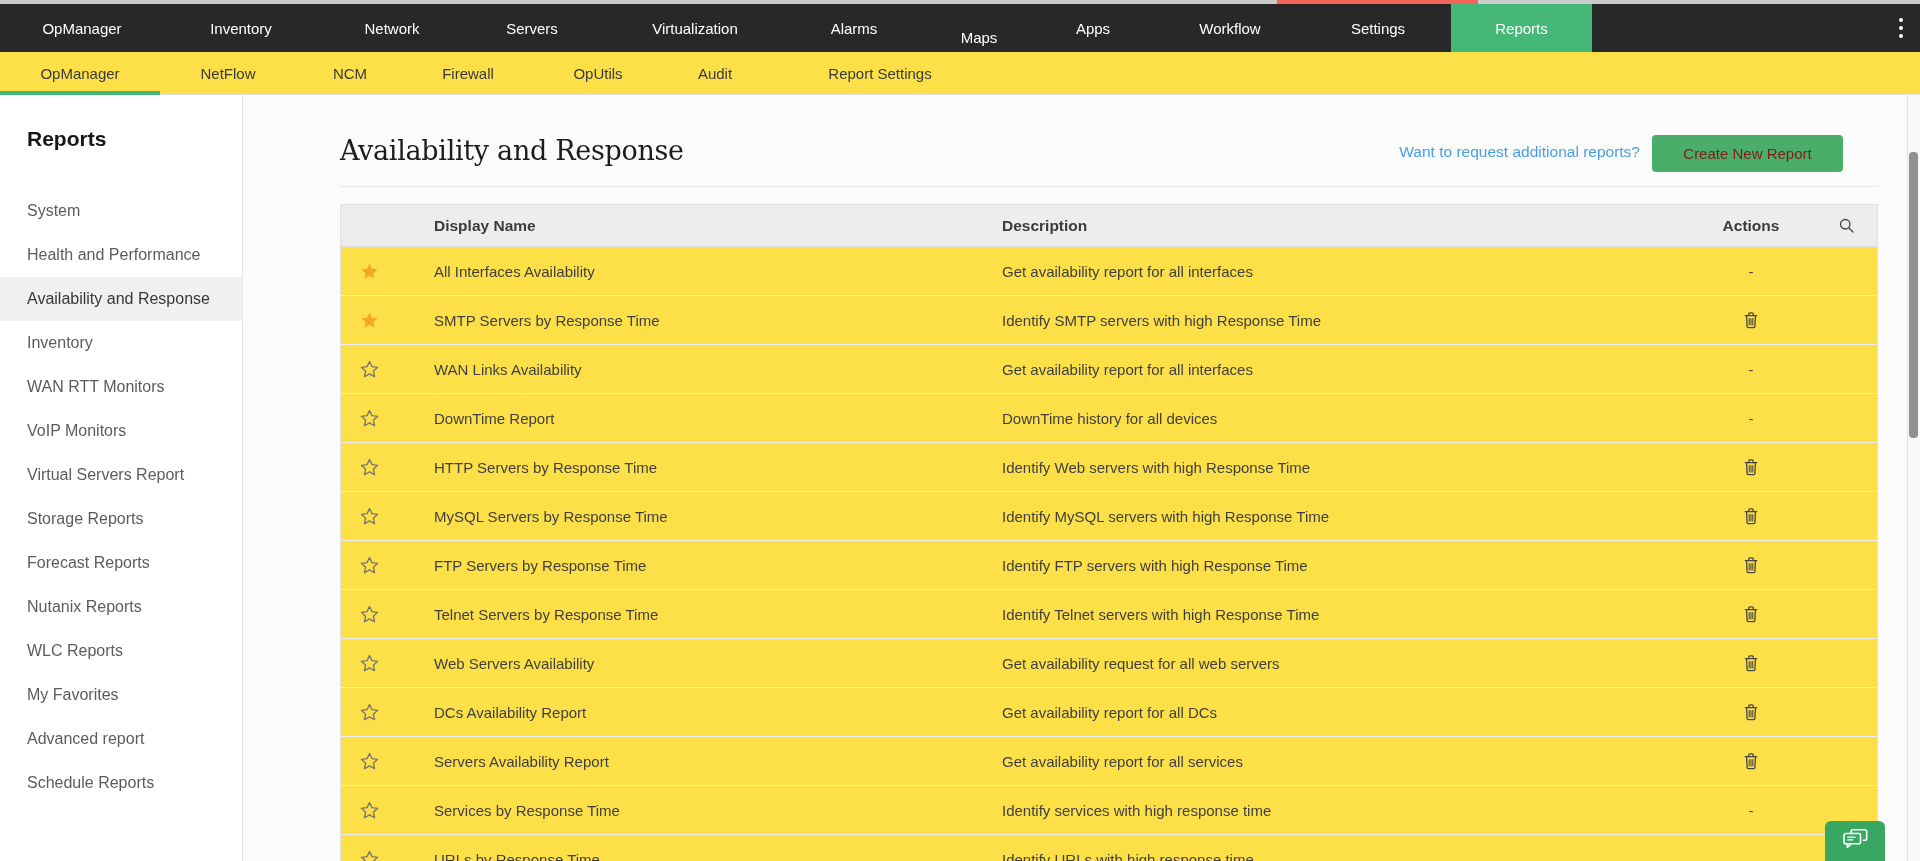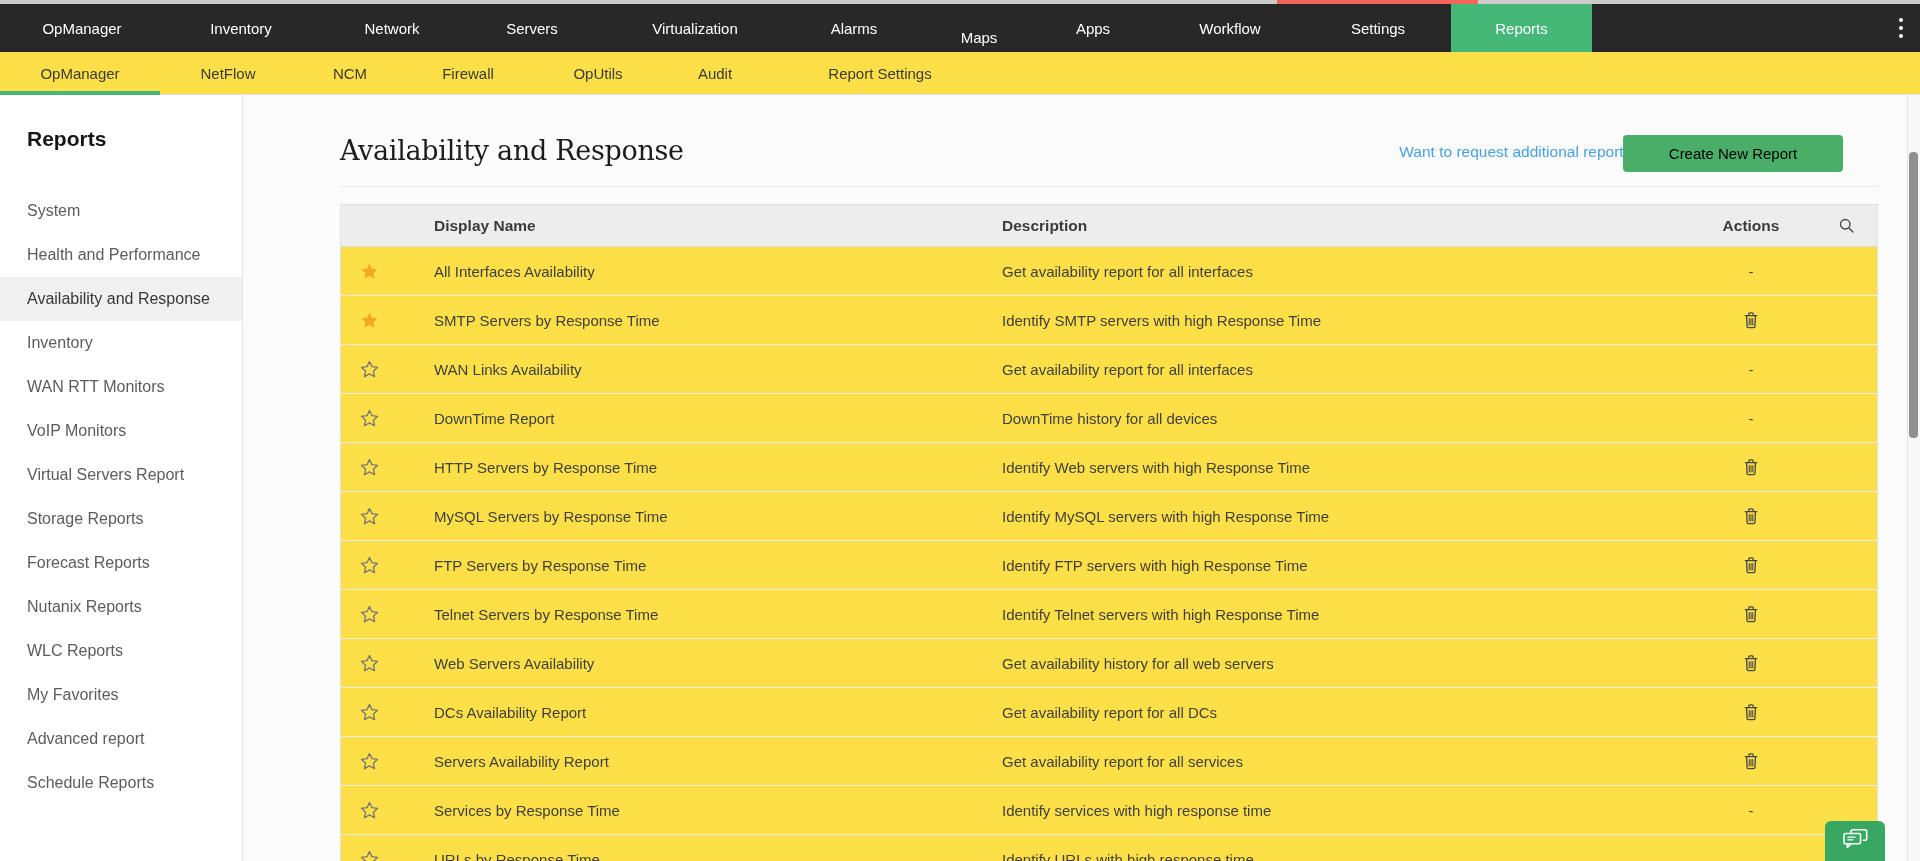"Create New Report" .create-btn { color: #000000 -> #7f1d1d; width: 220px -> 191px }
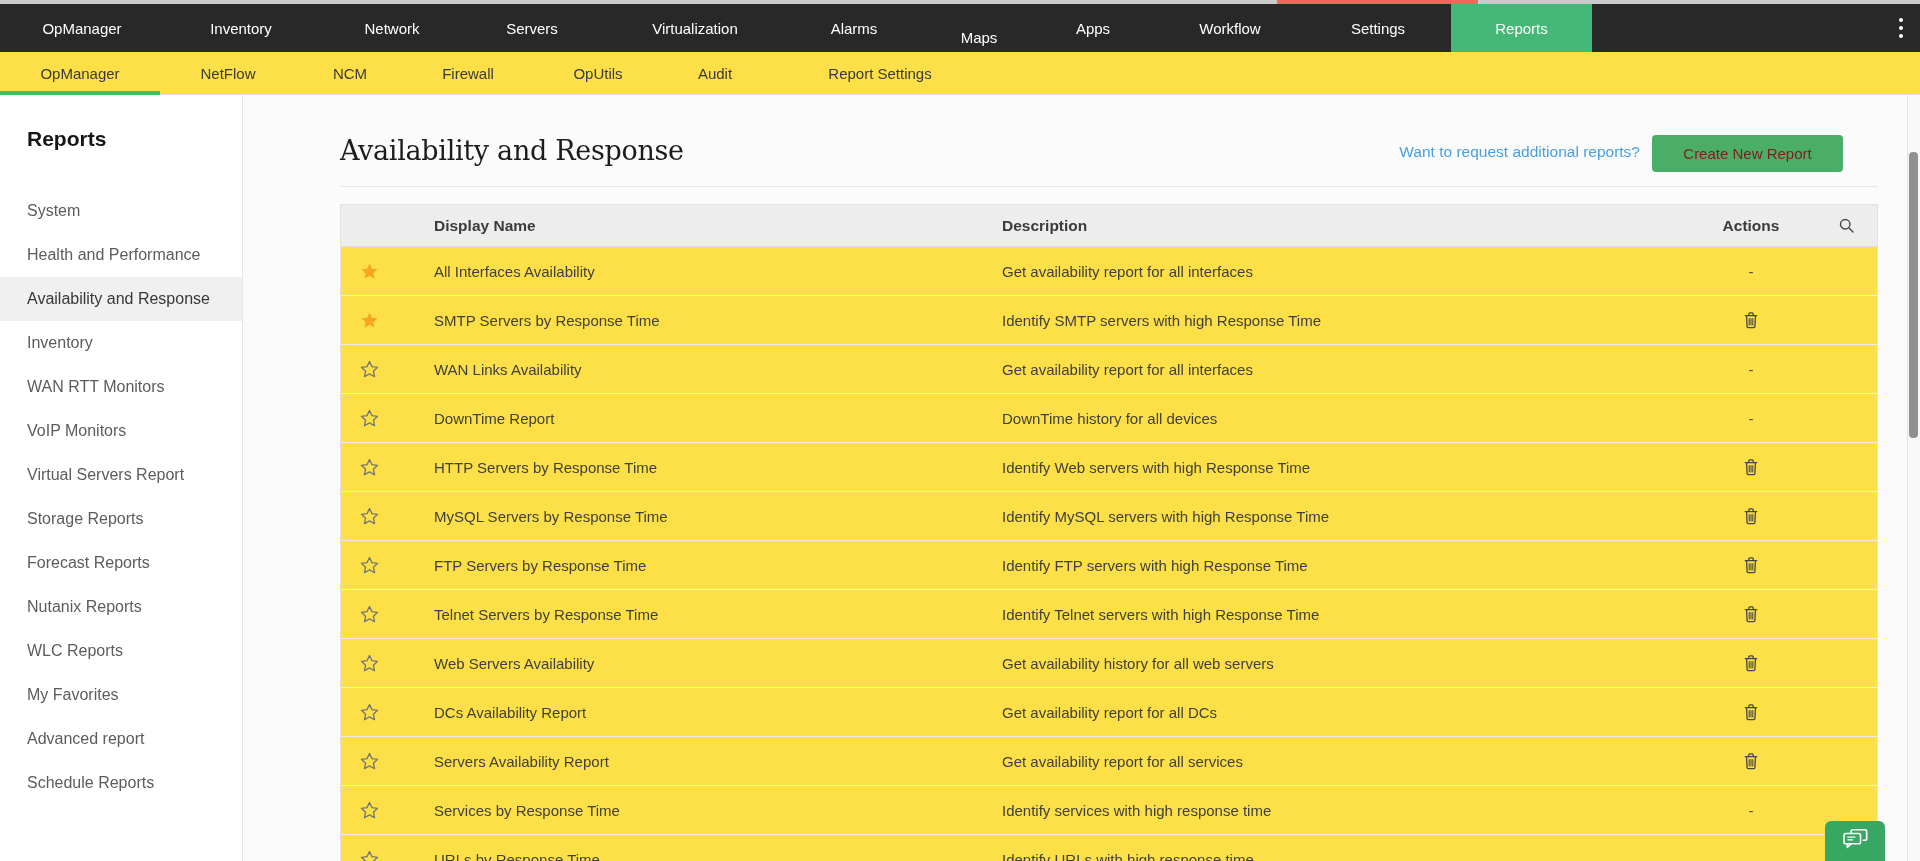"Get availability history for all" div.col-desc { text: history -> request }
